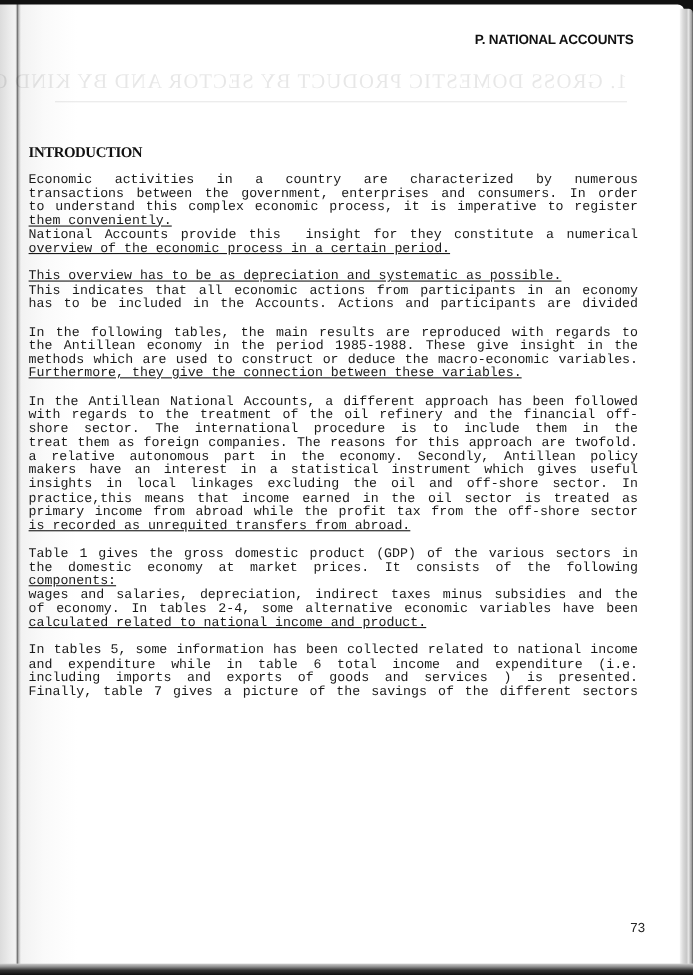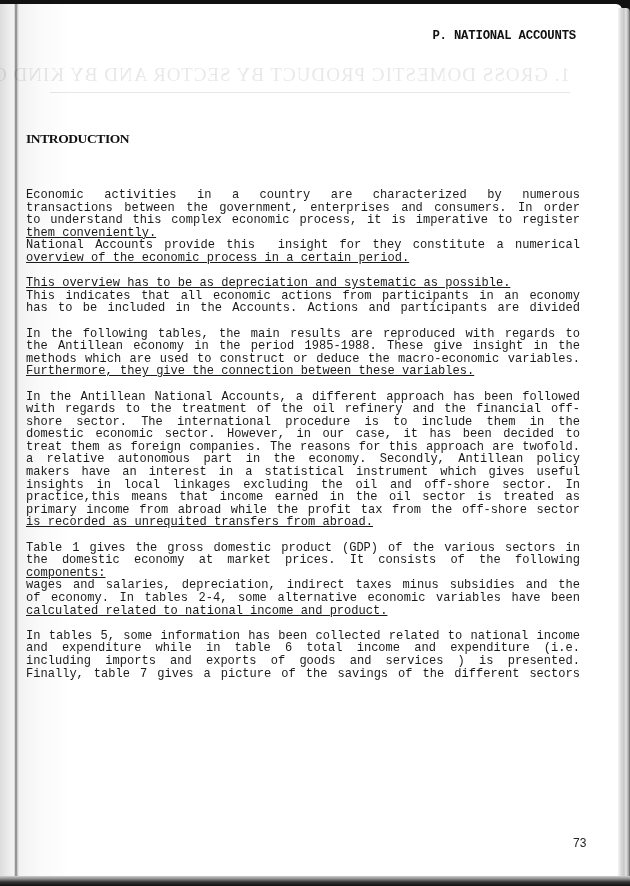"P. NATIONAL ACCOUNTS" .running-head { font-family: Liberation Mono, monospace -> Liberation Sans, sans-serif }
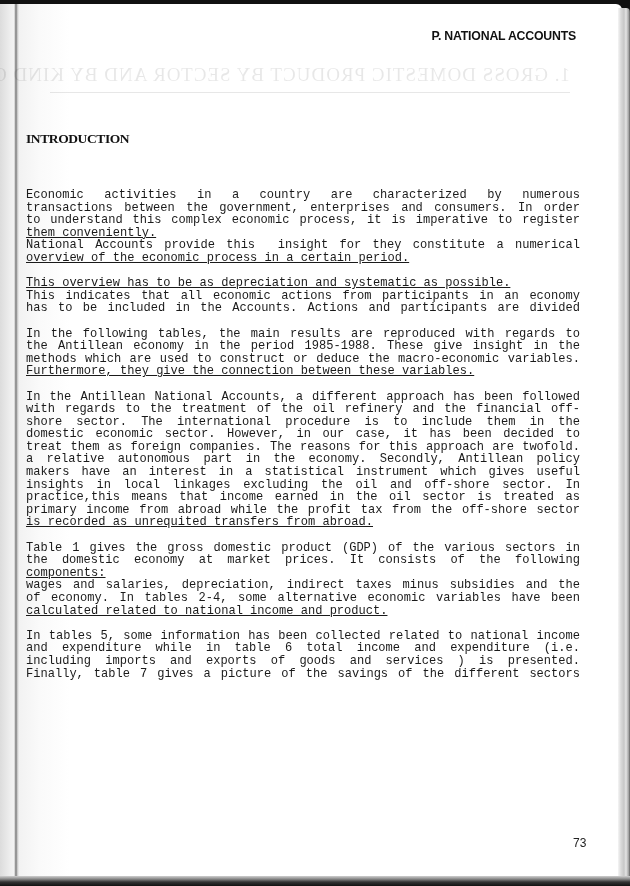"Economic activities in a country" .body-text { margin-top: 32px -> none }
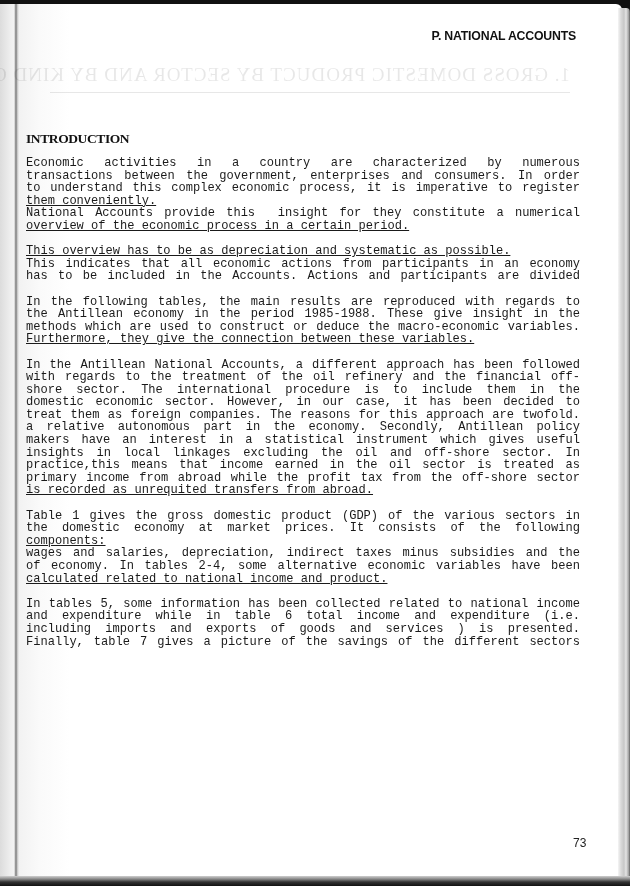"domestic economic sector. However, in" span.line { html: <span>domestic economic sector. However, in our case, it has been decided to</span> -> none }
